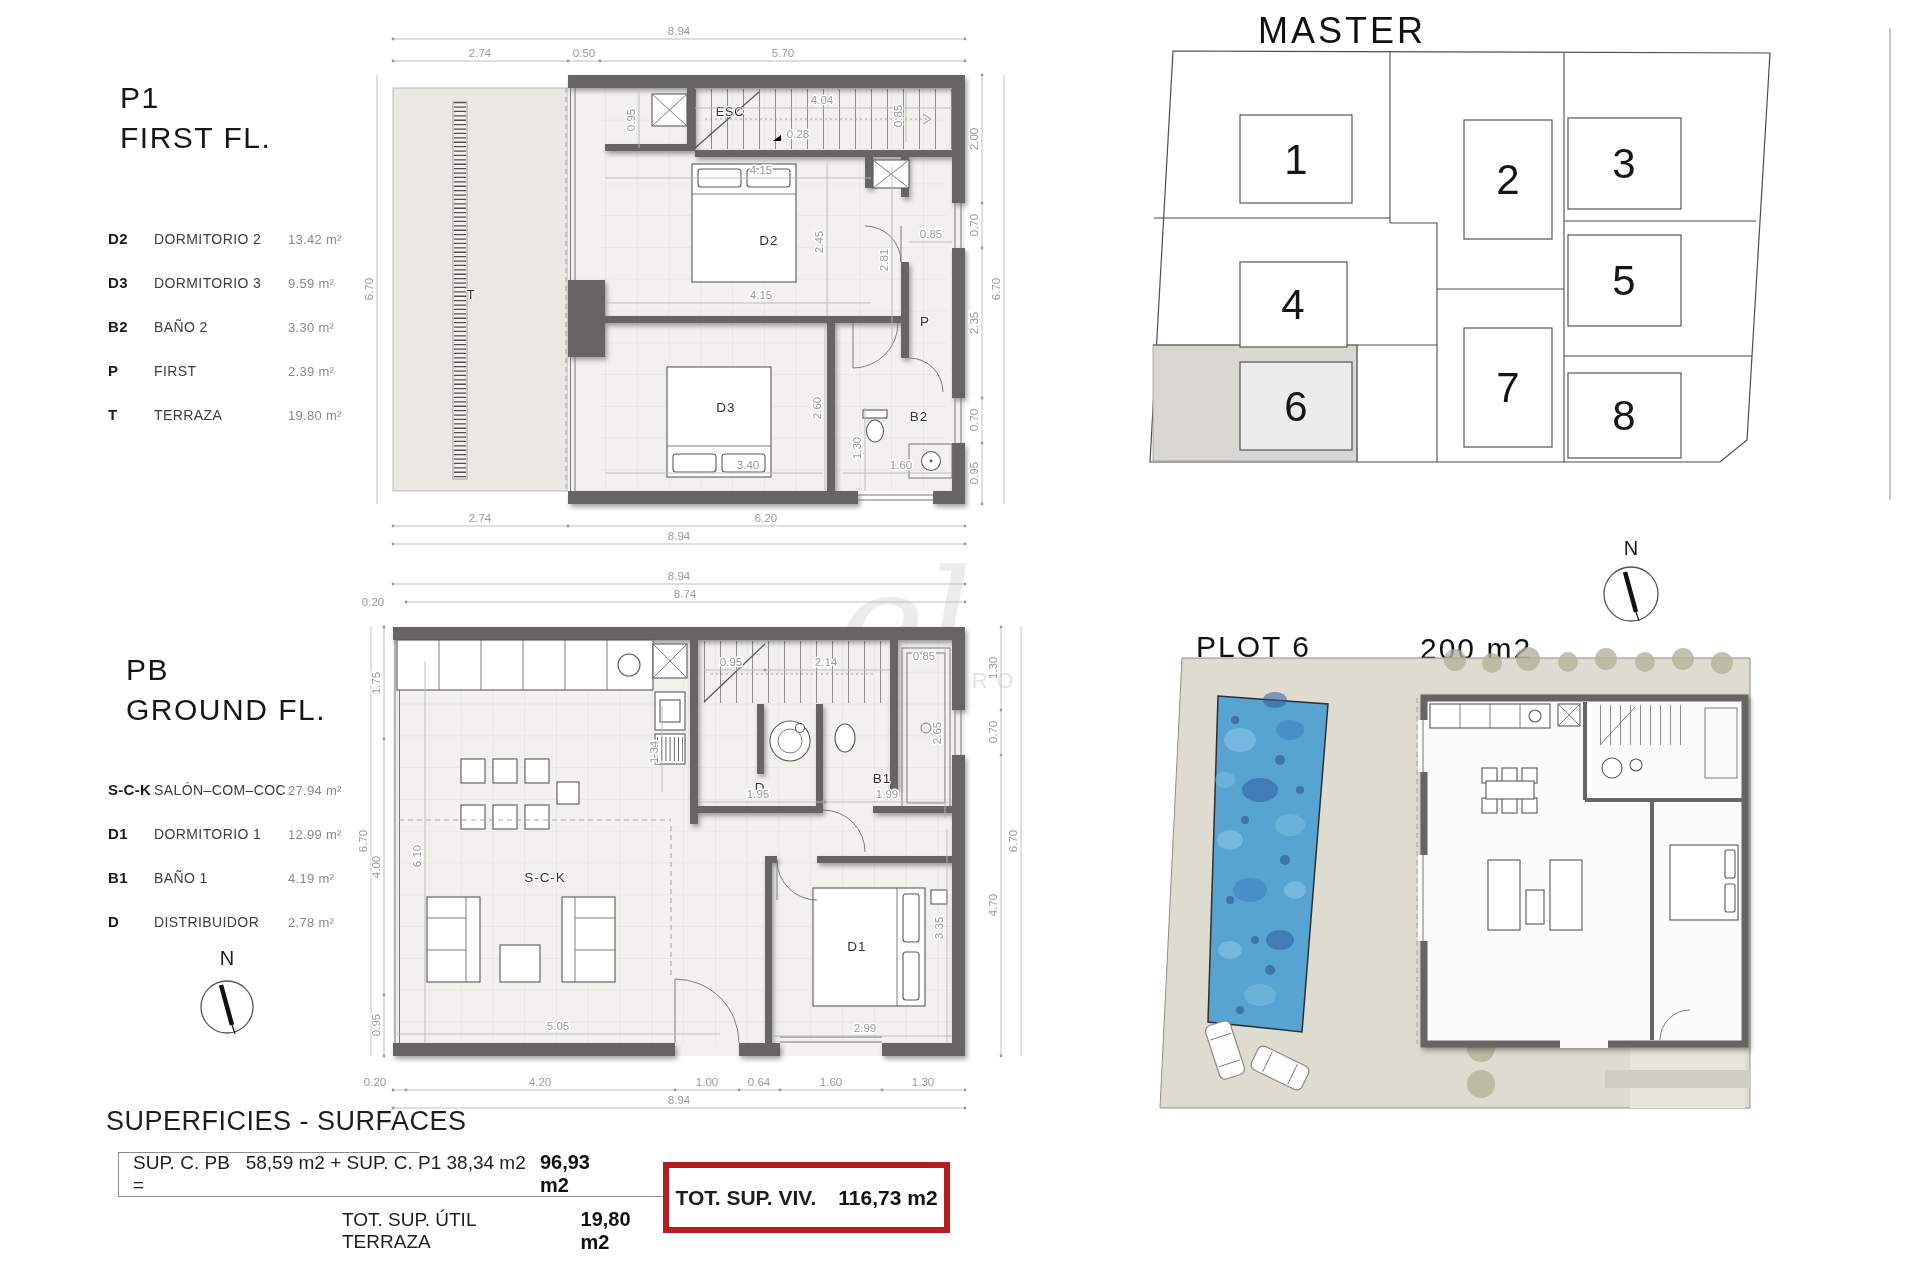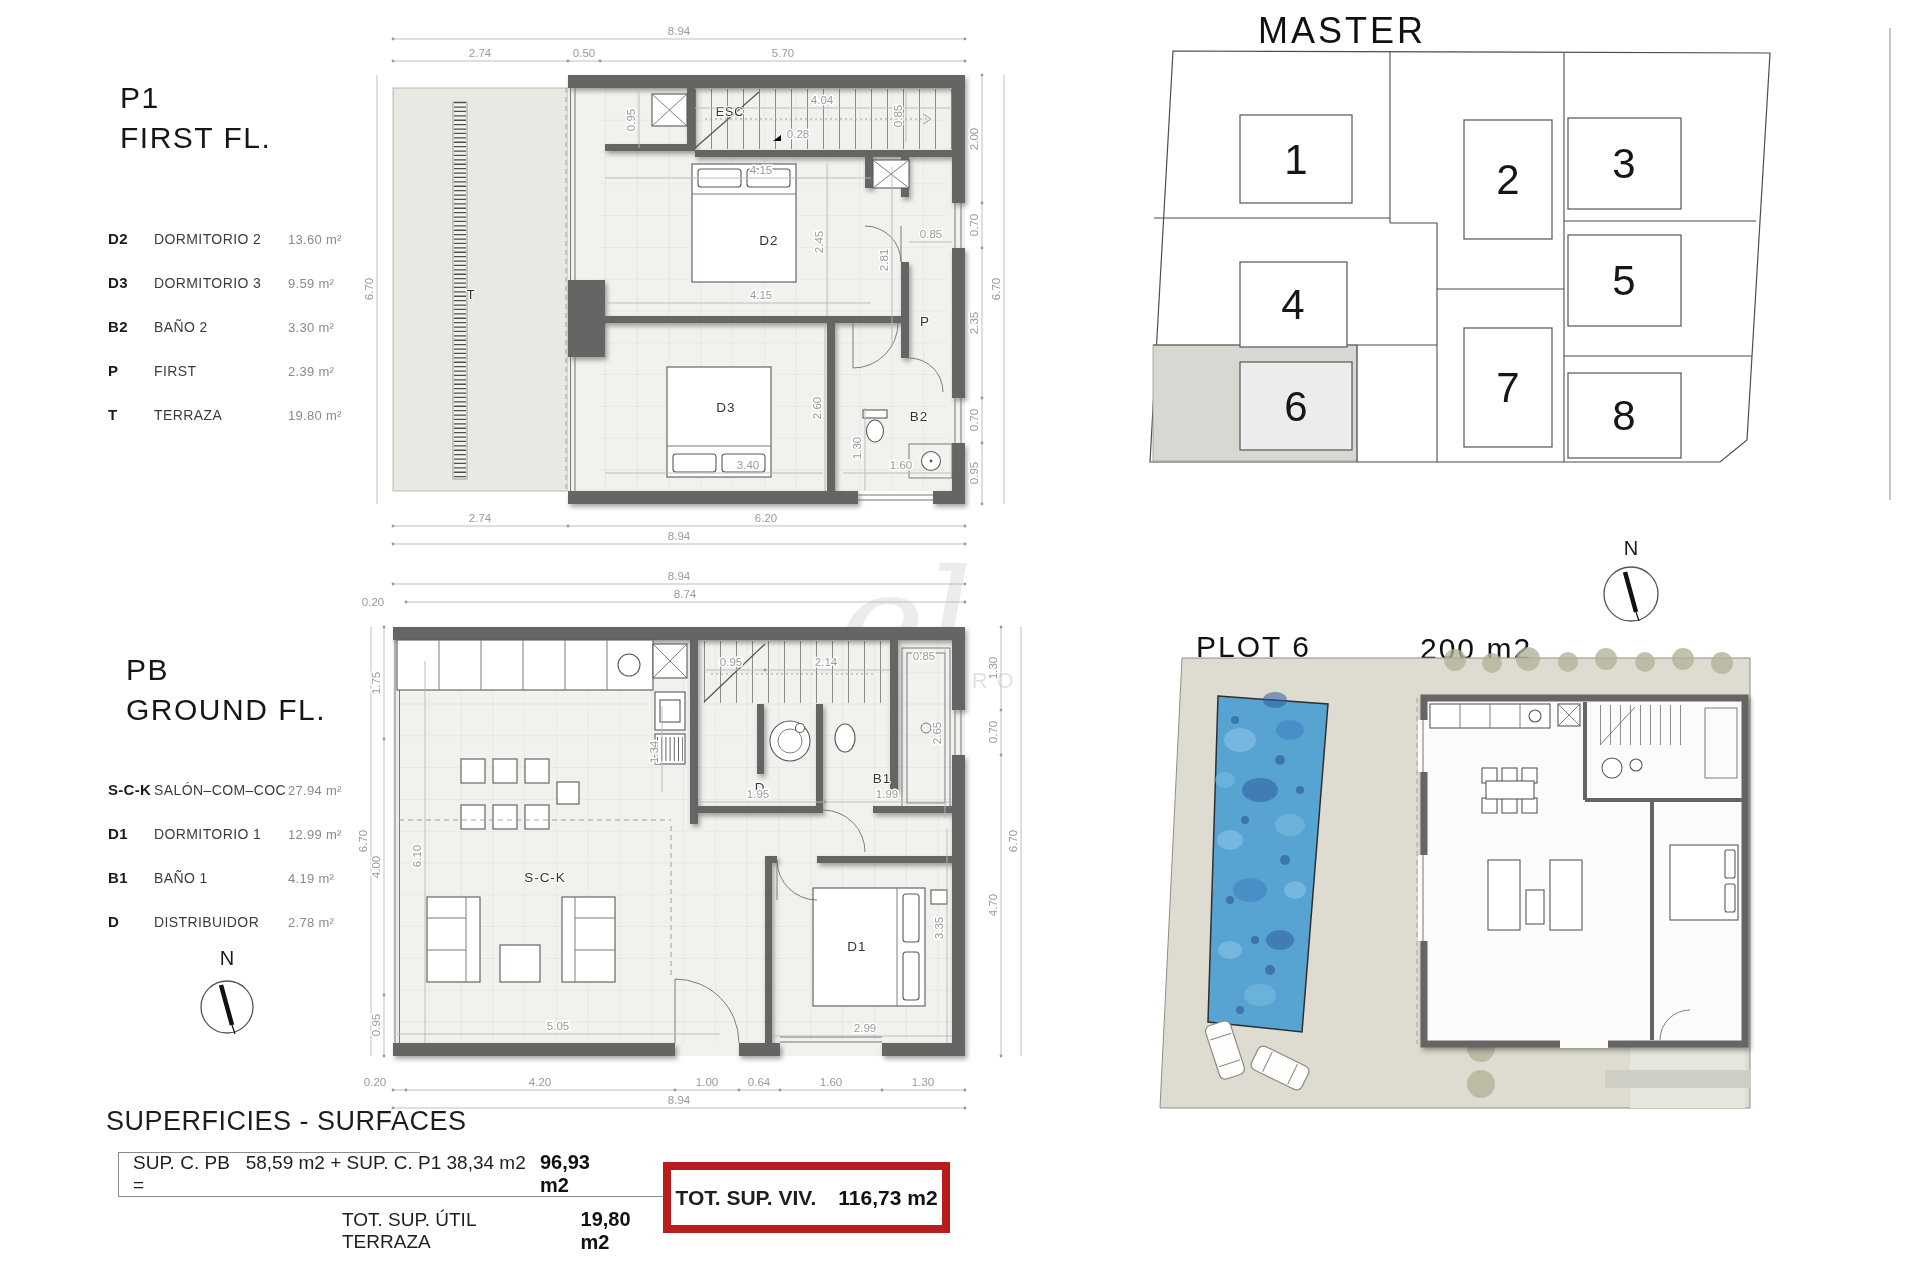"13.60 m²" span.ar { text: 13.60 -> 13.42 }
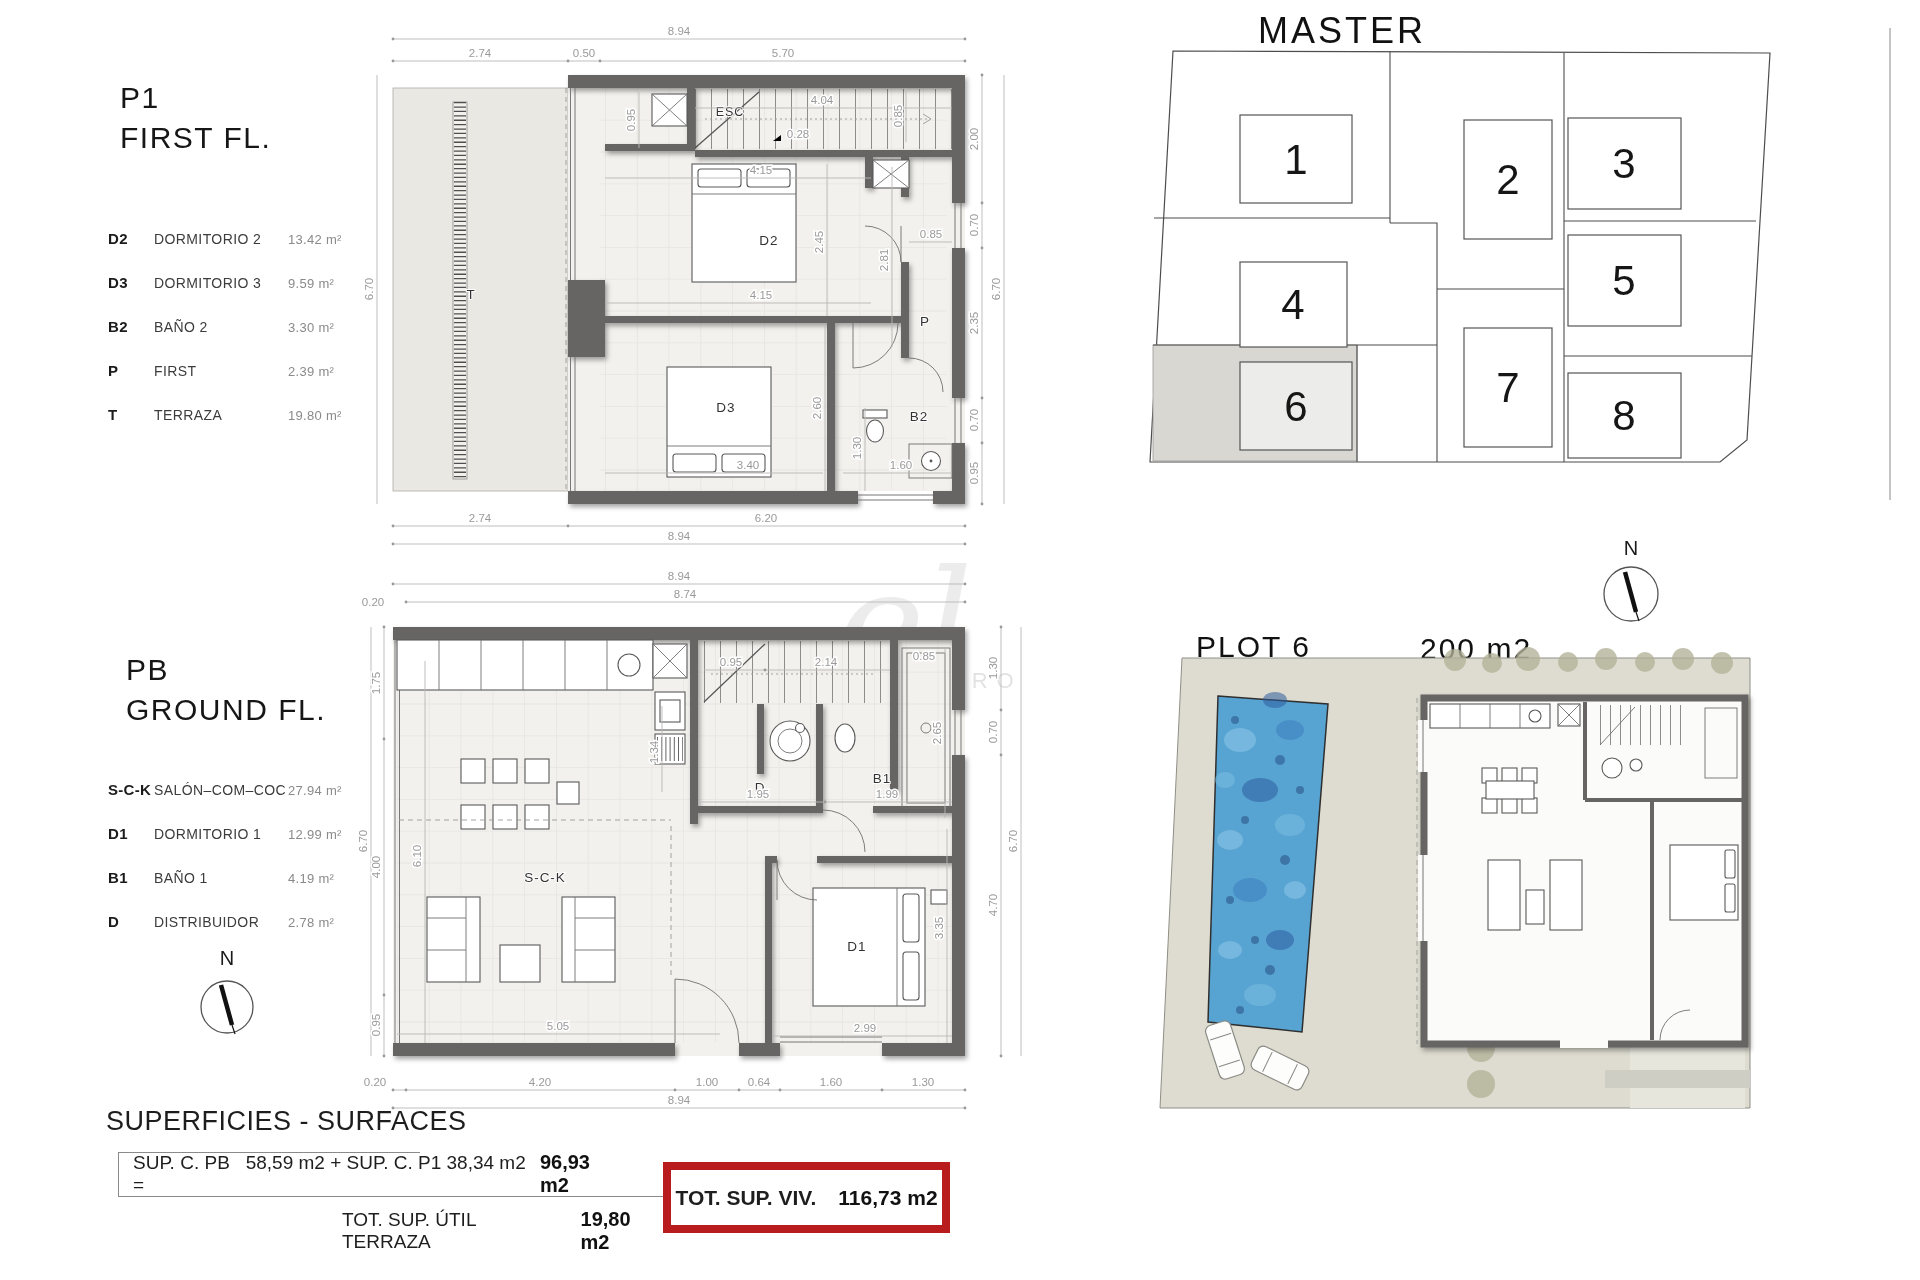"TOT. SUP. VIV." .tot-box { border: 8px solid #b91c1c -> 6px solid #b91c1c }
